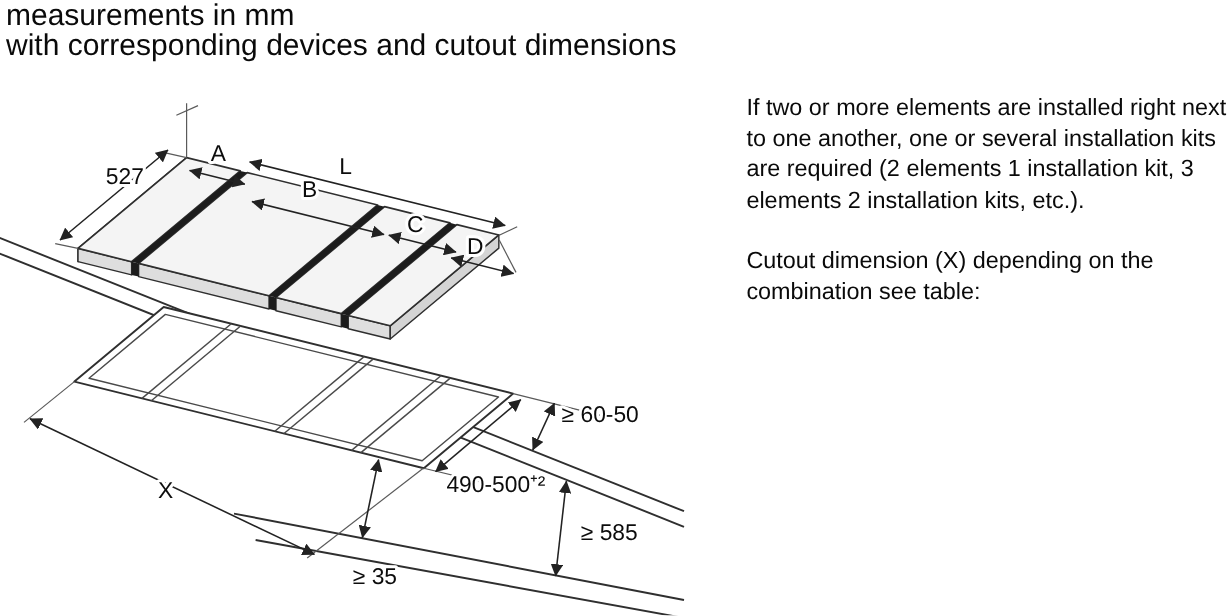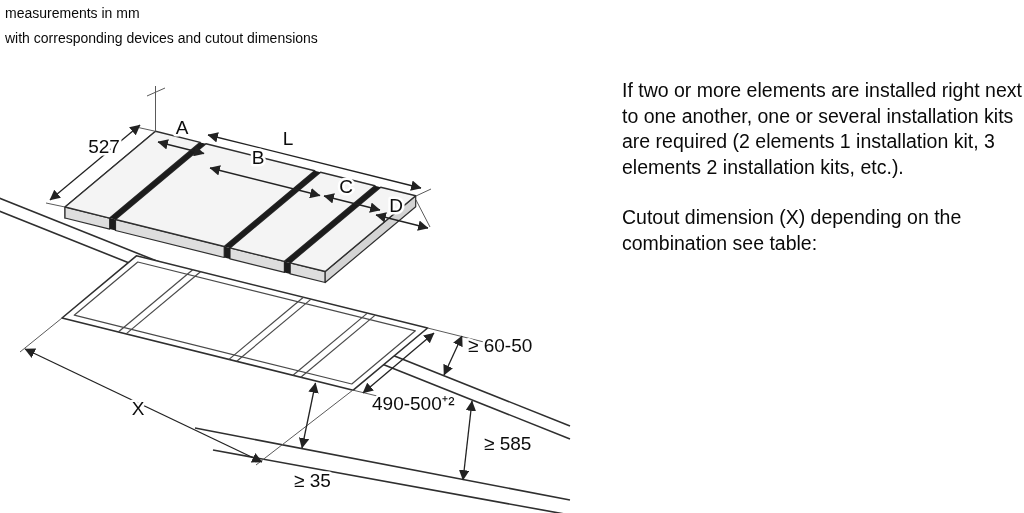"measurements in mm" .header-block { font-size: 14px -> 25px }
